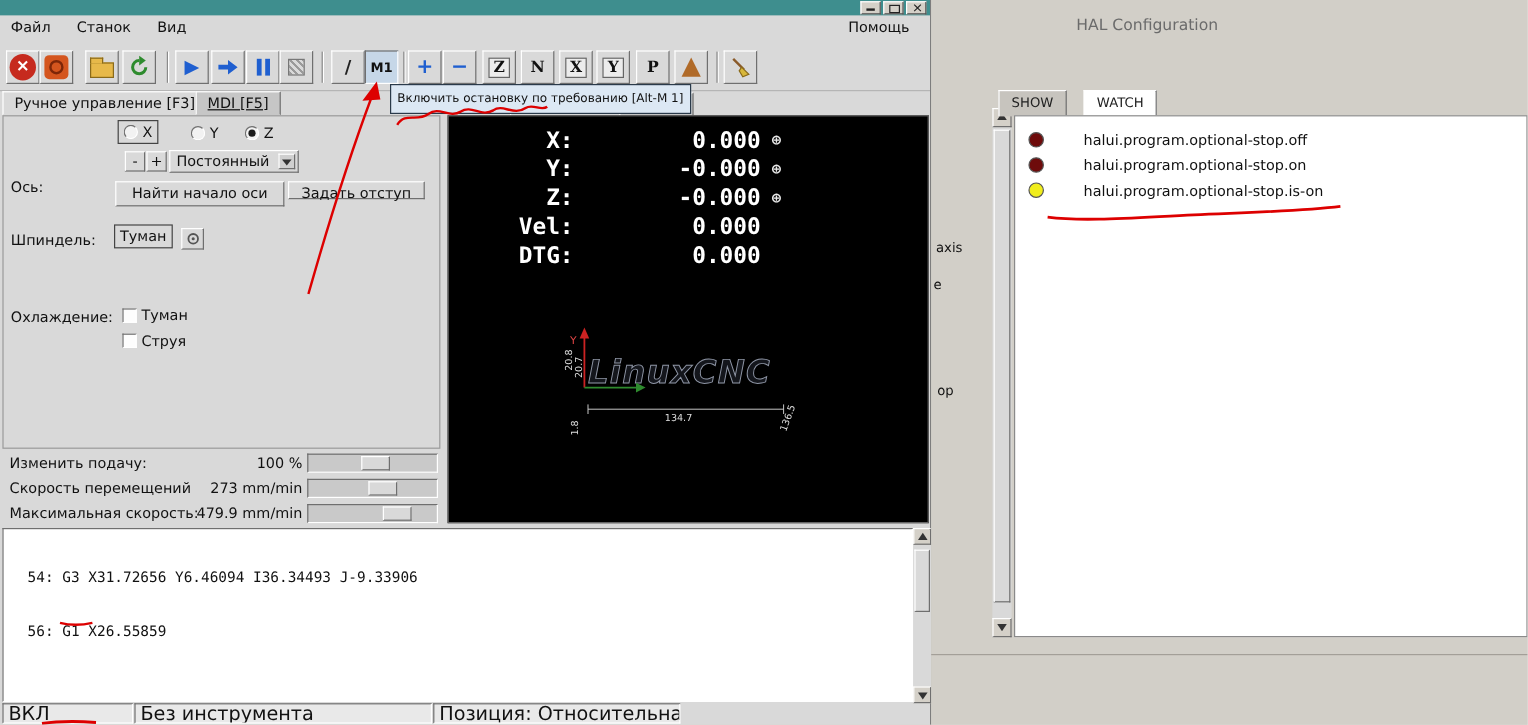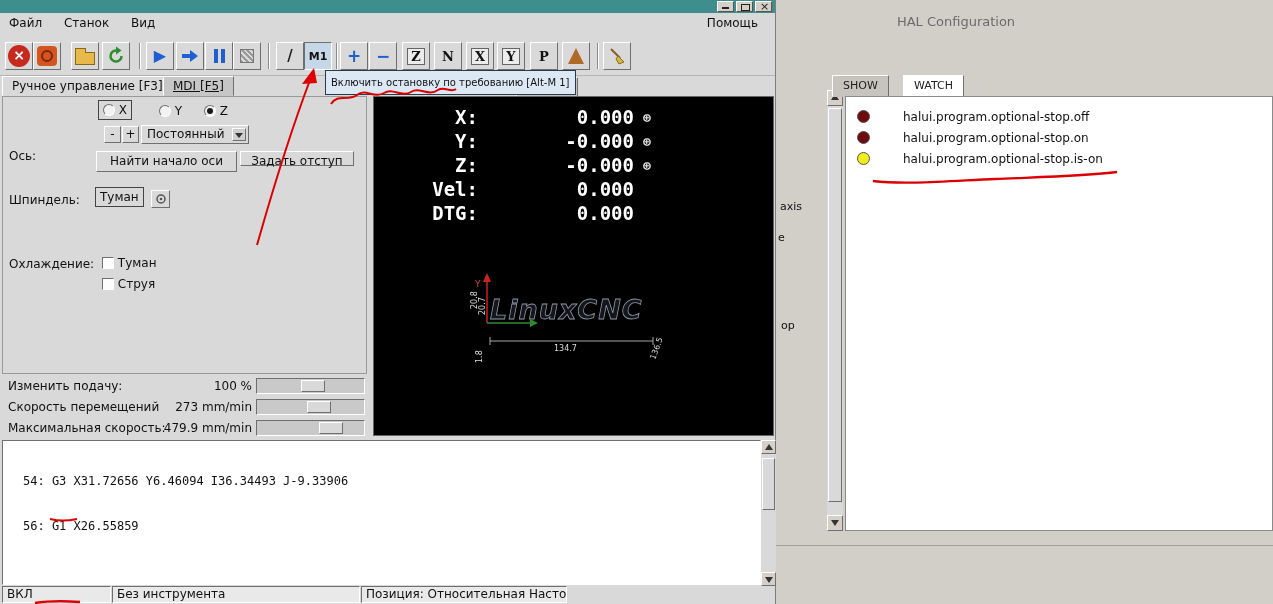"ВКЛ" .status-cell { font-size: 12px -> 16px }
